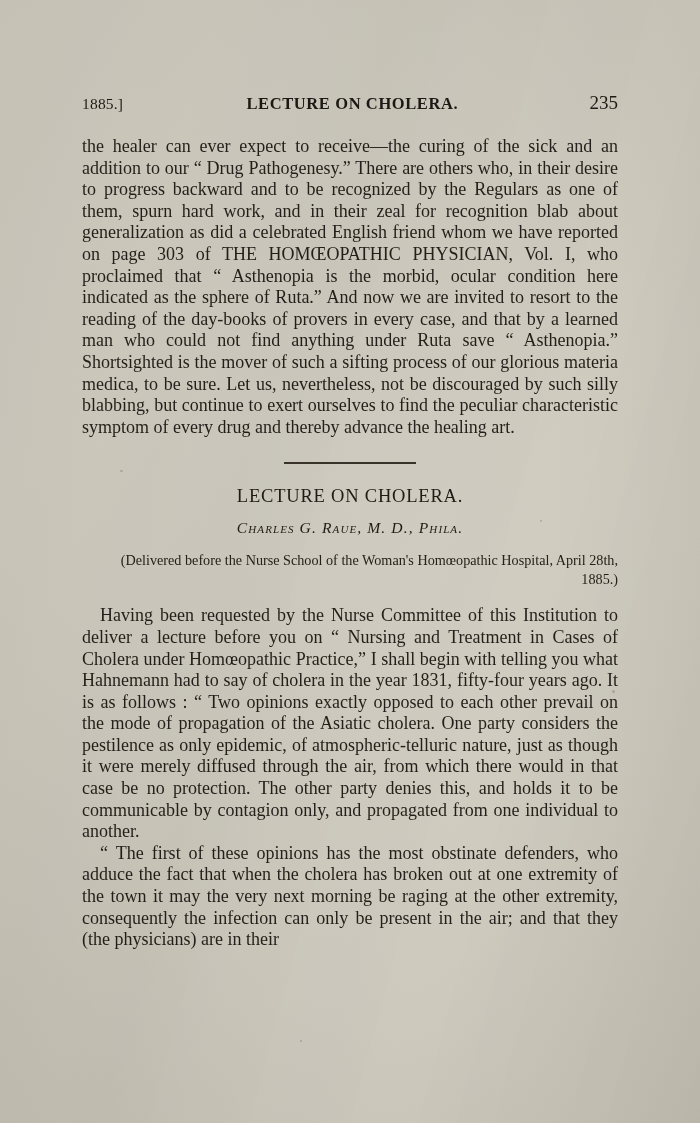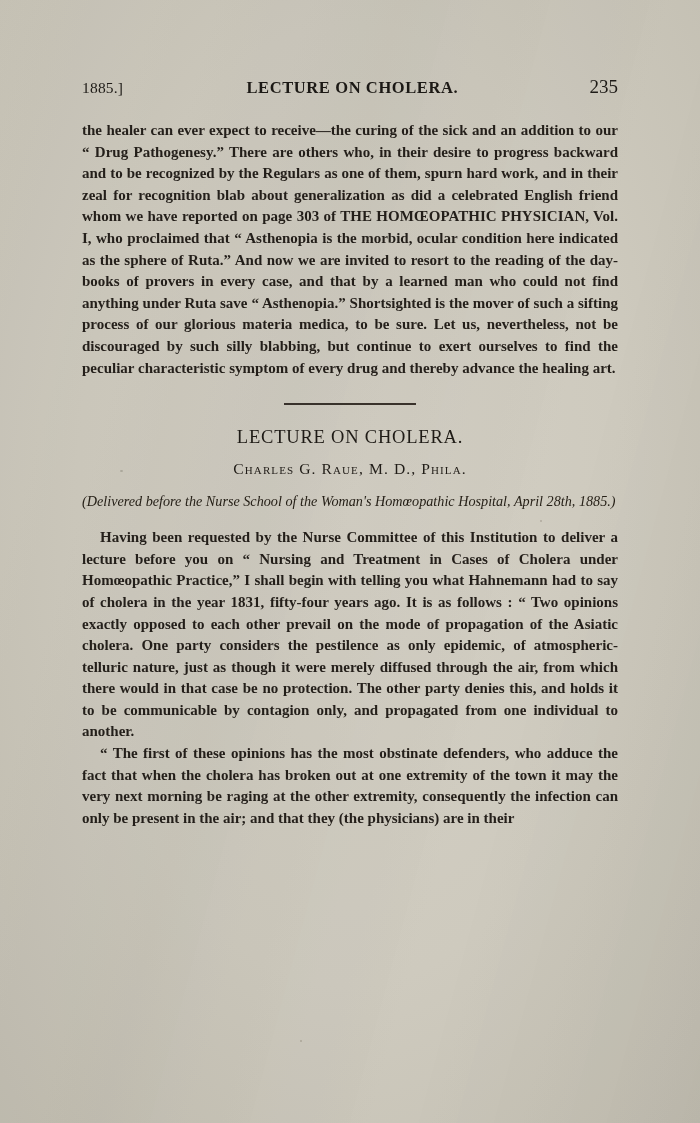"1885.]" .content { top: 76px -> 92px }
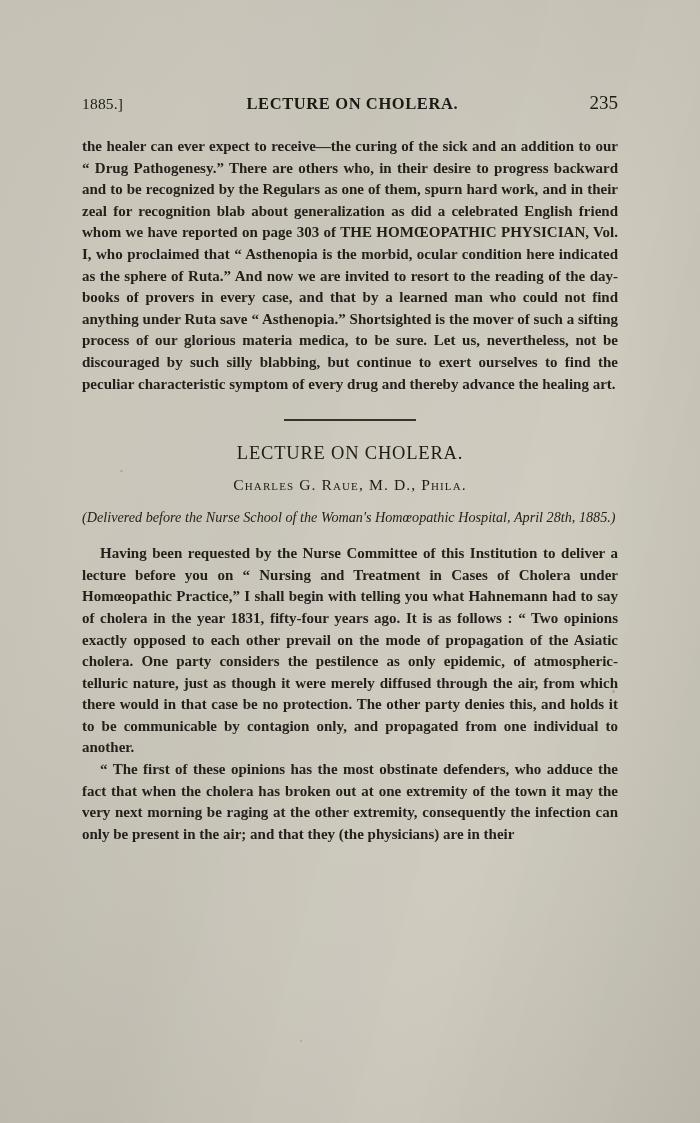"the healer can ever expect" p { font-size: 15px -> 18px; font-weight: bold -> none }
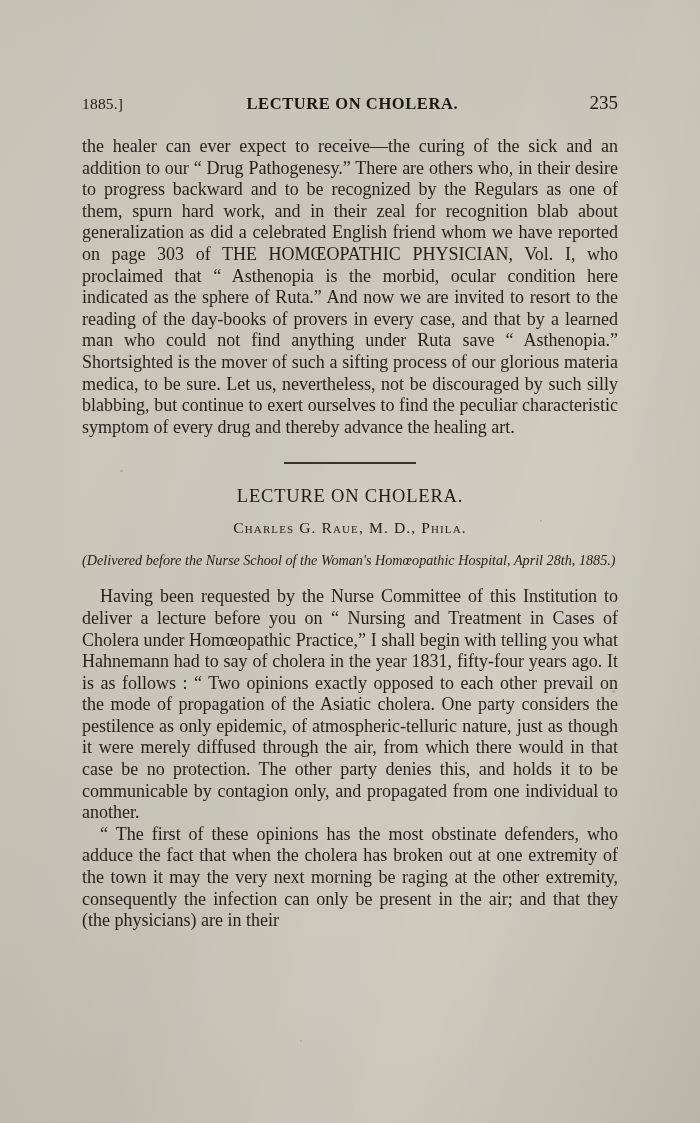"Charles G. Raue, M. D.," h3.author { font-style: none -> italic }
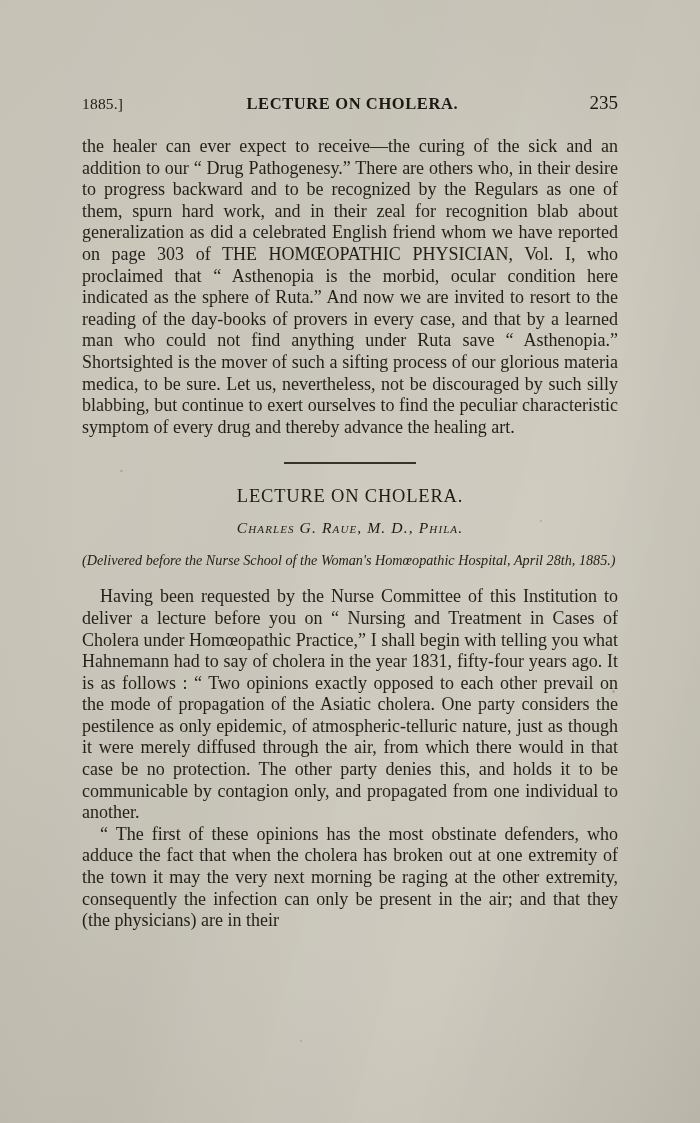"(Delivered before the Nurse School" .subtitle { font-style: italic -> none; text-align: left -> right }
